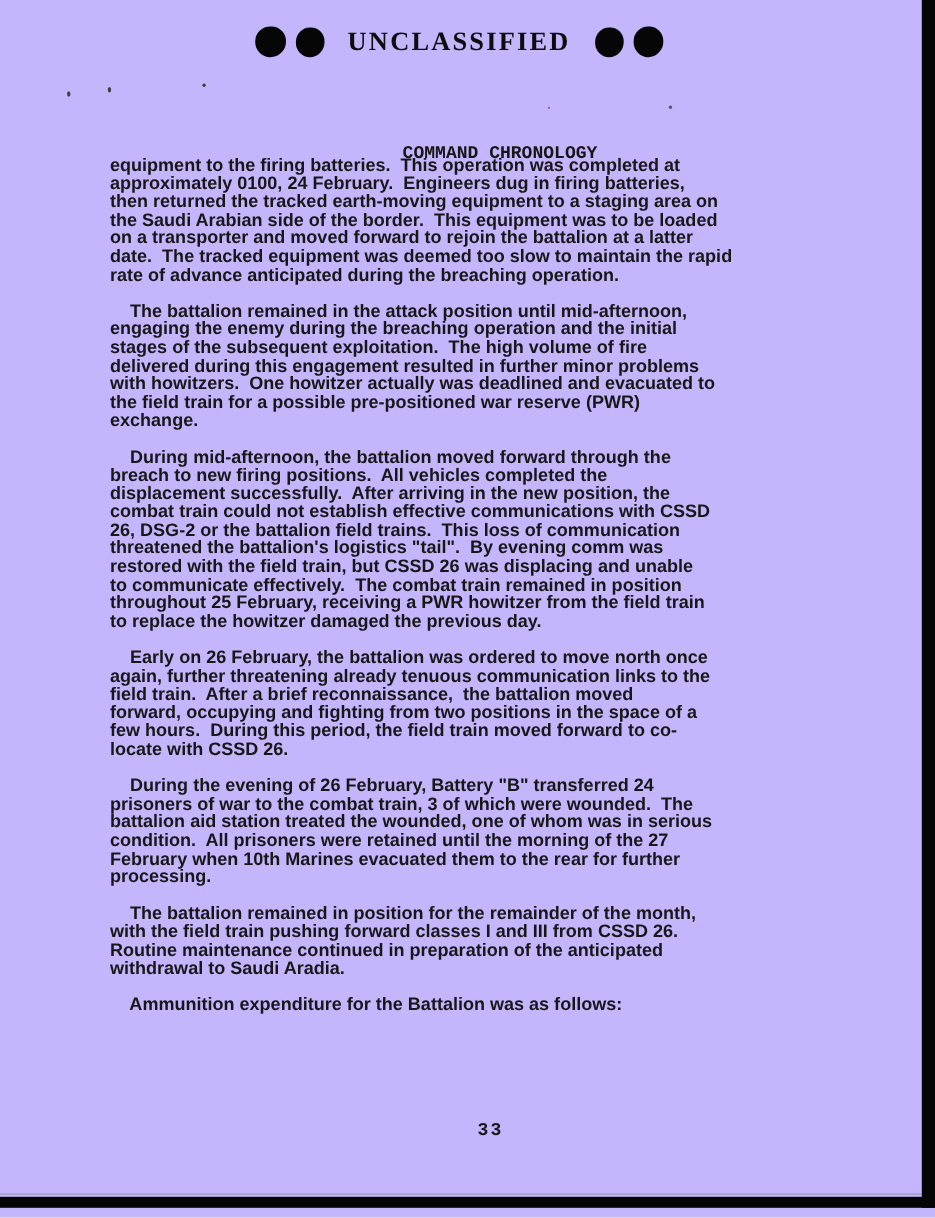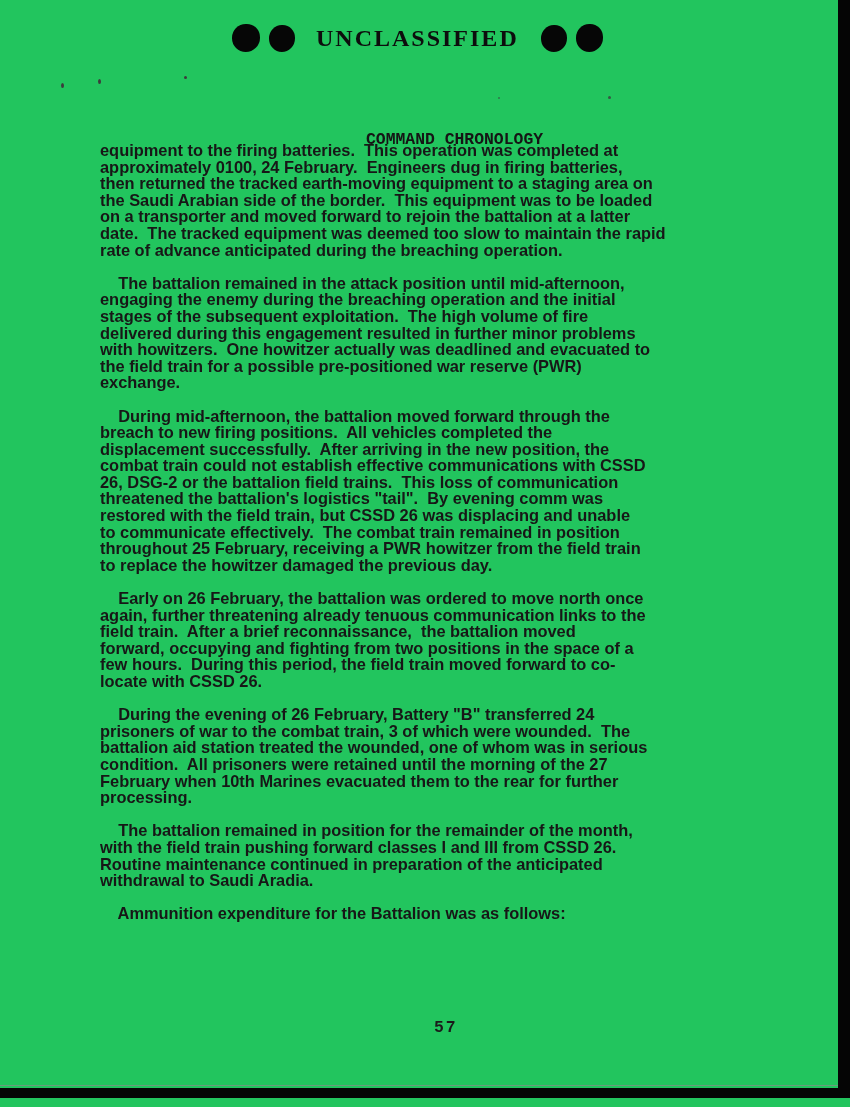"UNCLASSIFIED" .page { background: #22c55e -> #c4b5fd }
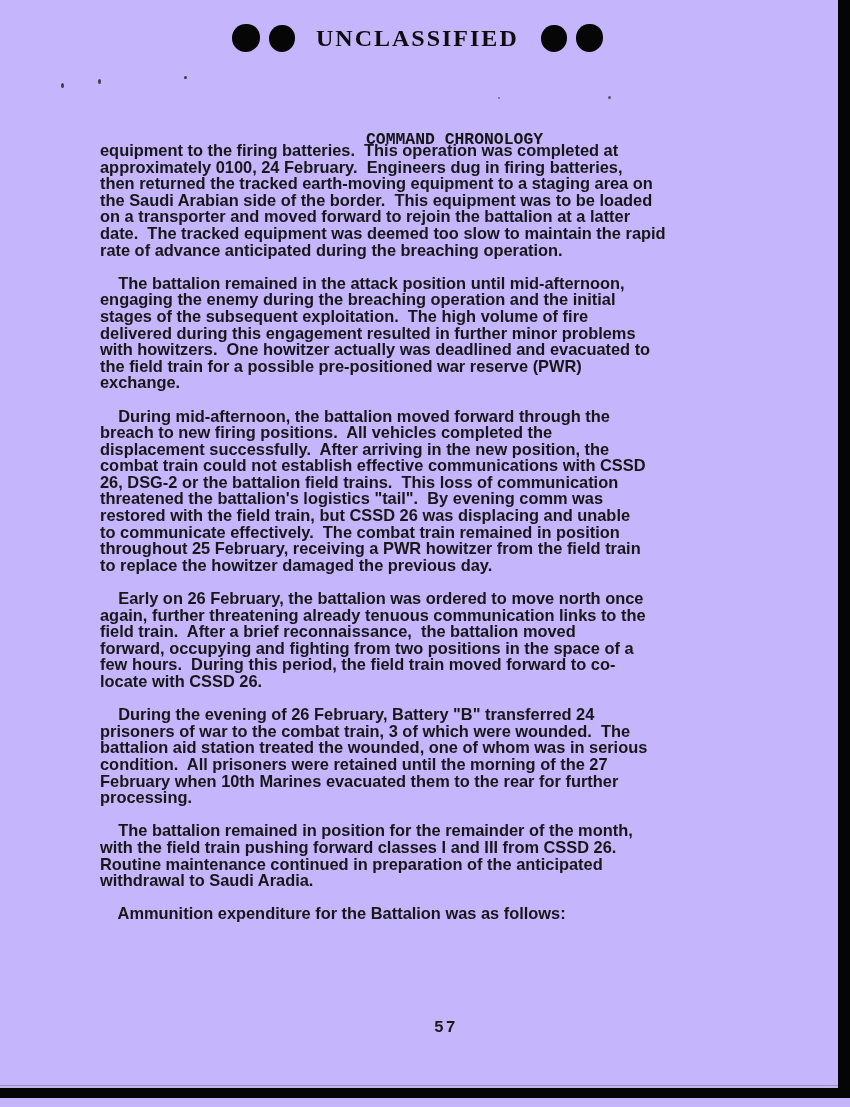"57" div.page-number { text: 57 -> 33 }
